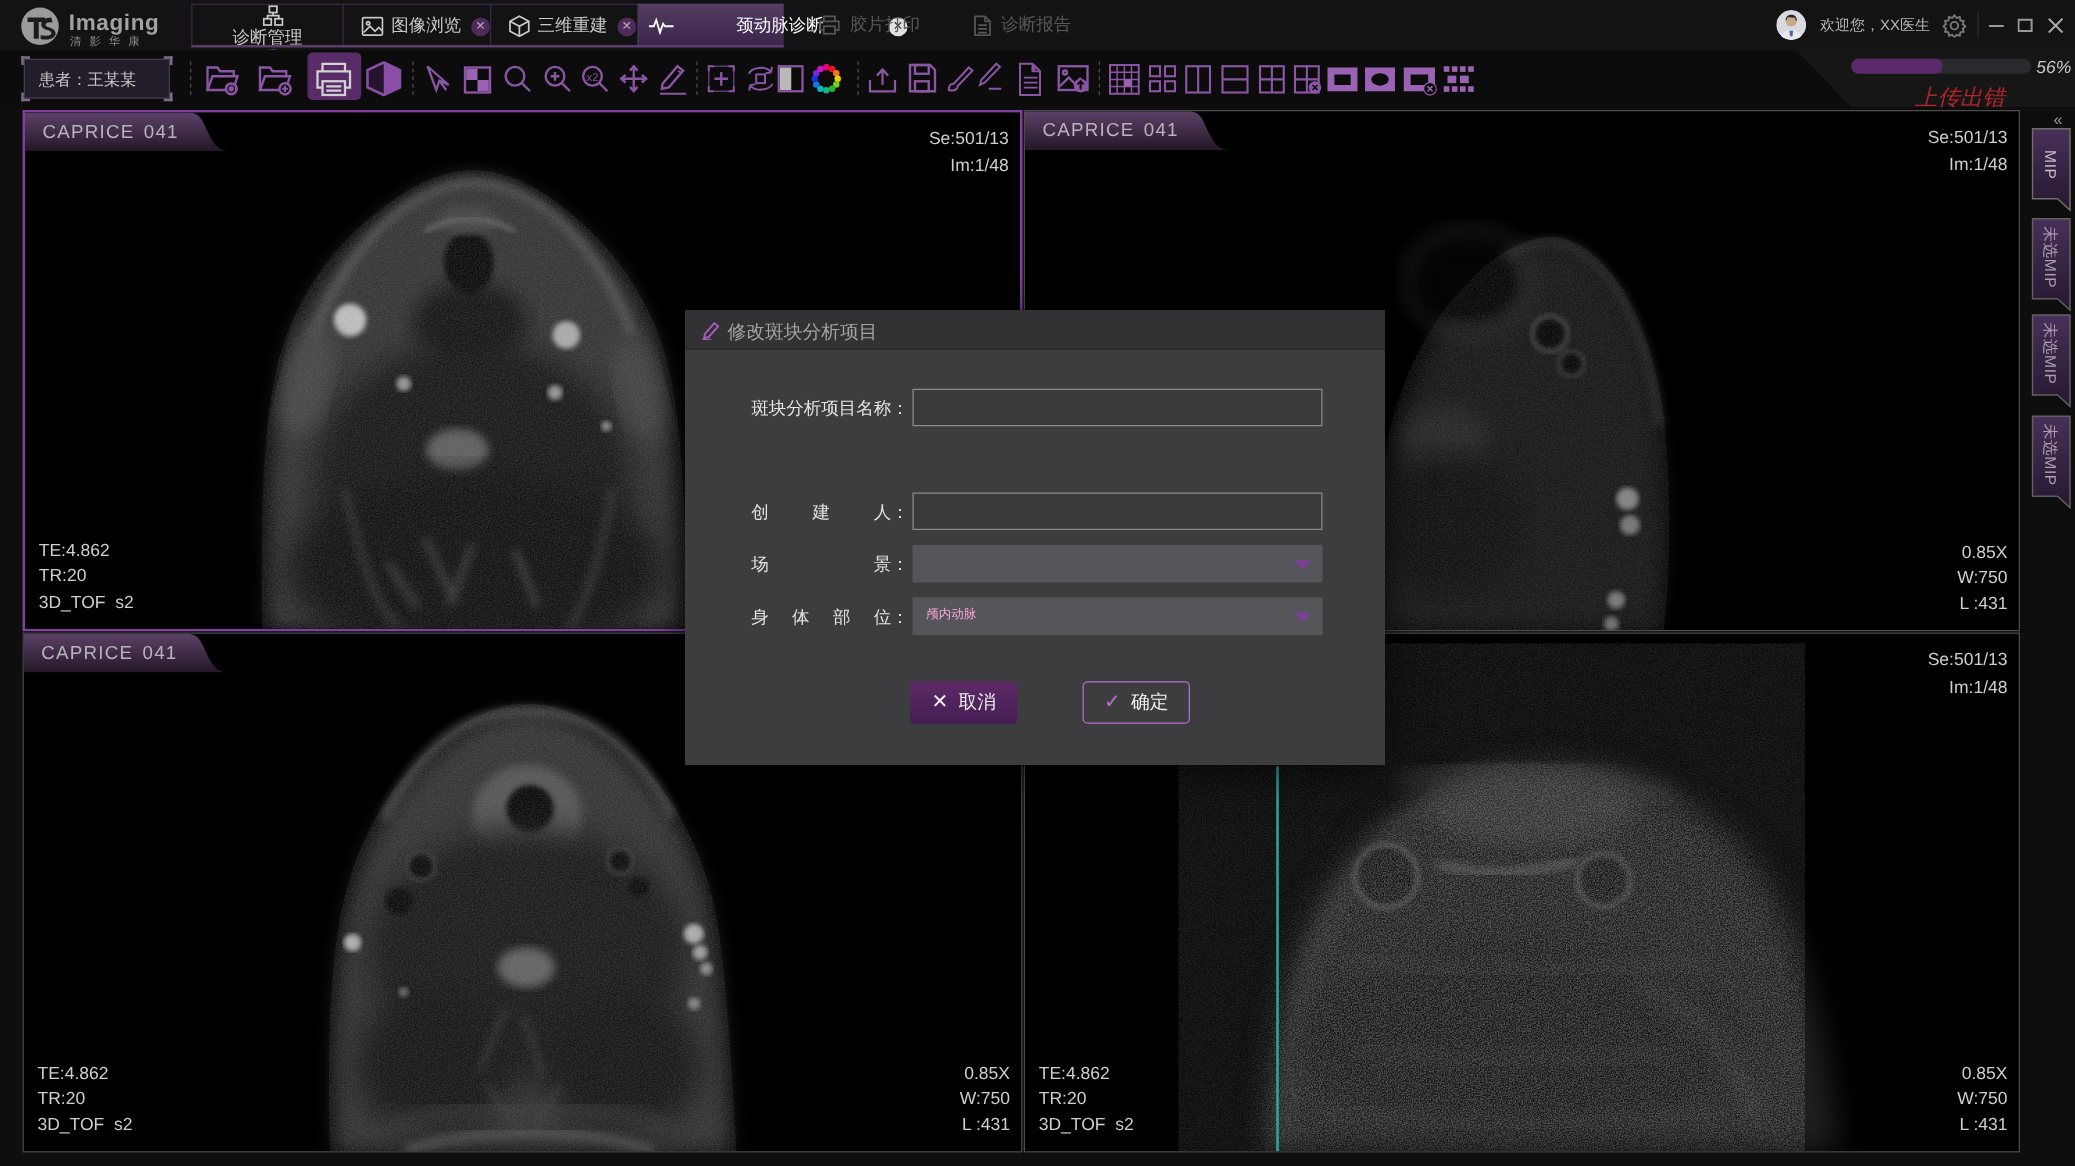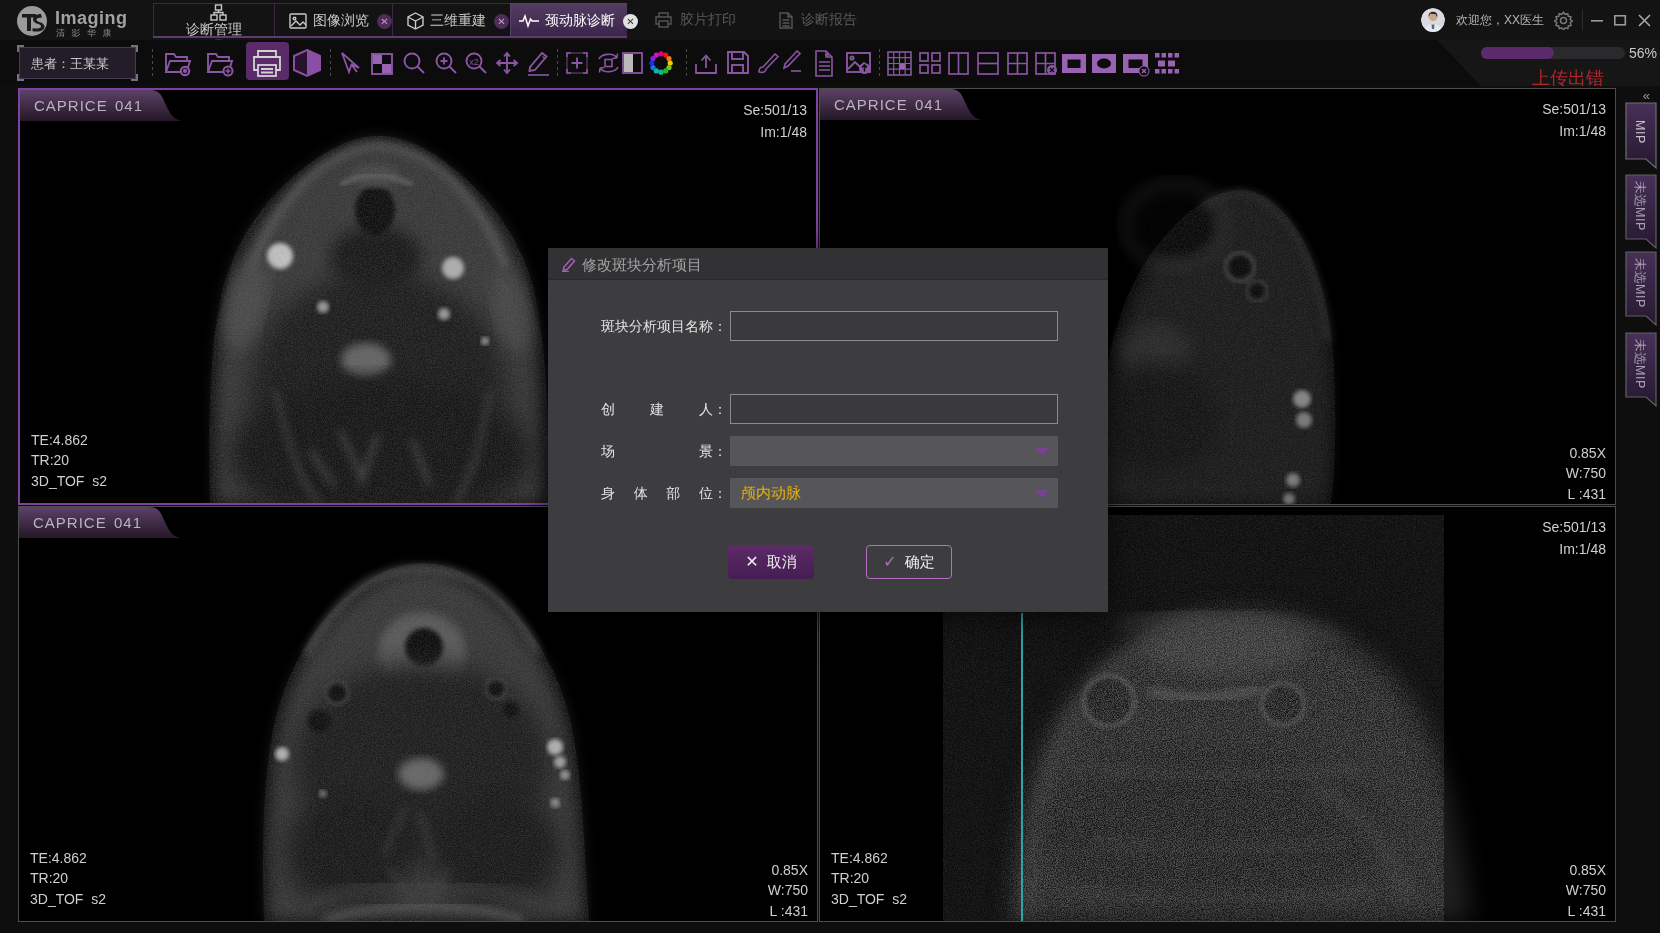"颈动脉诊断" .tab.active { gap: none -> 44px }
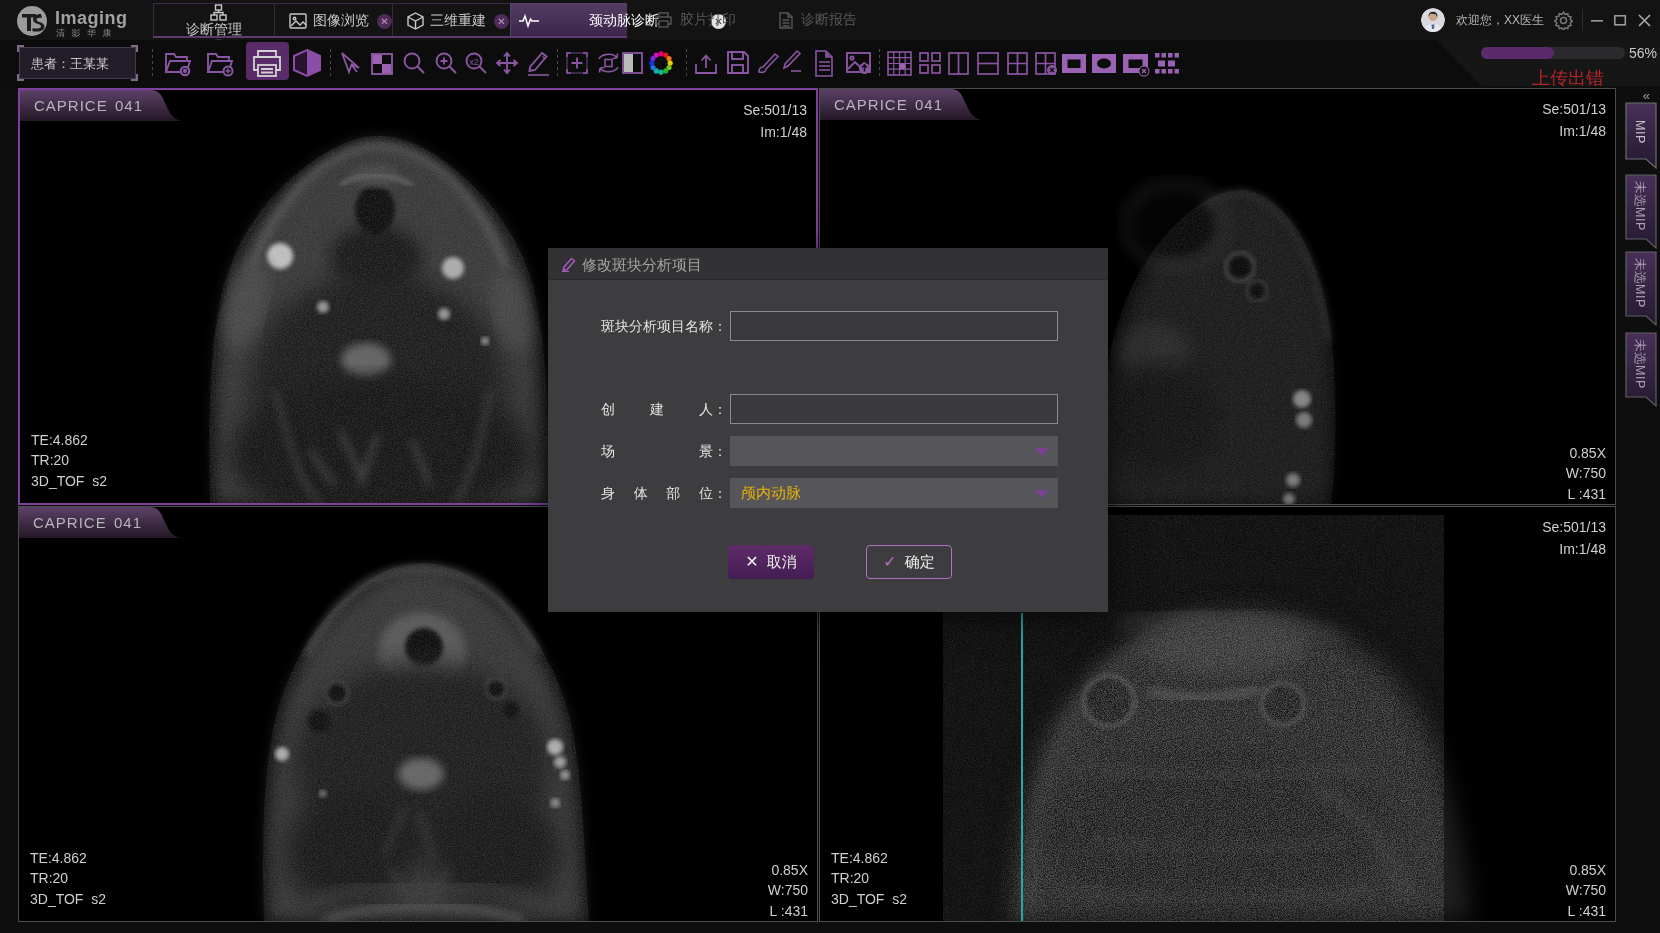"56%" #progressPanel { font-style: none -> italic }
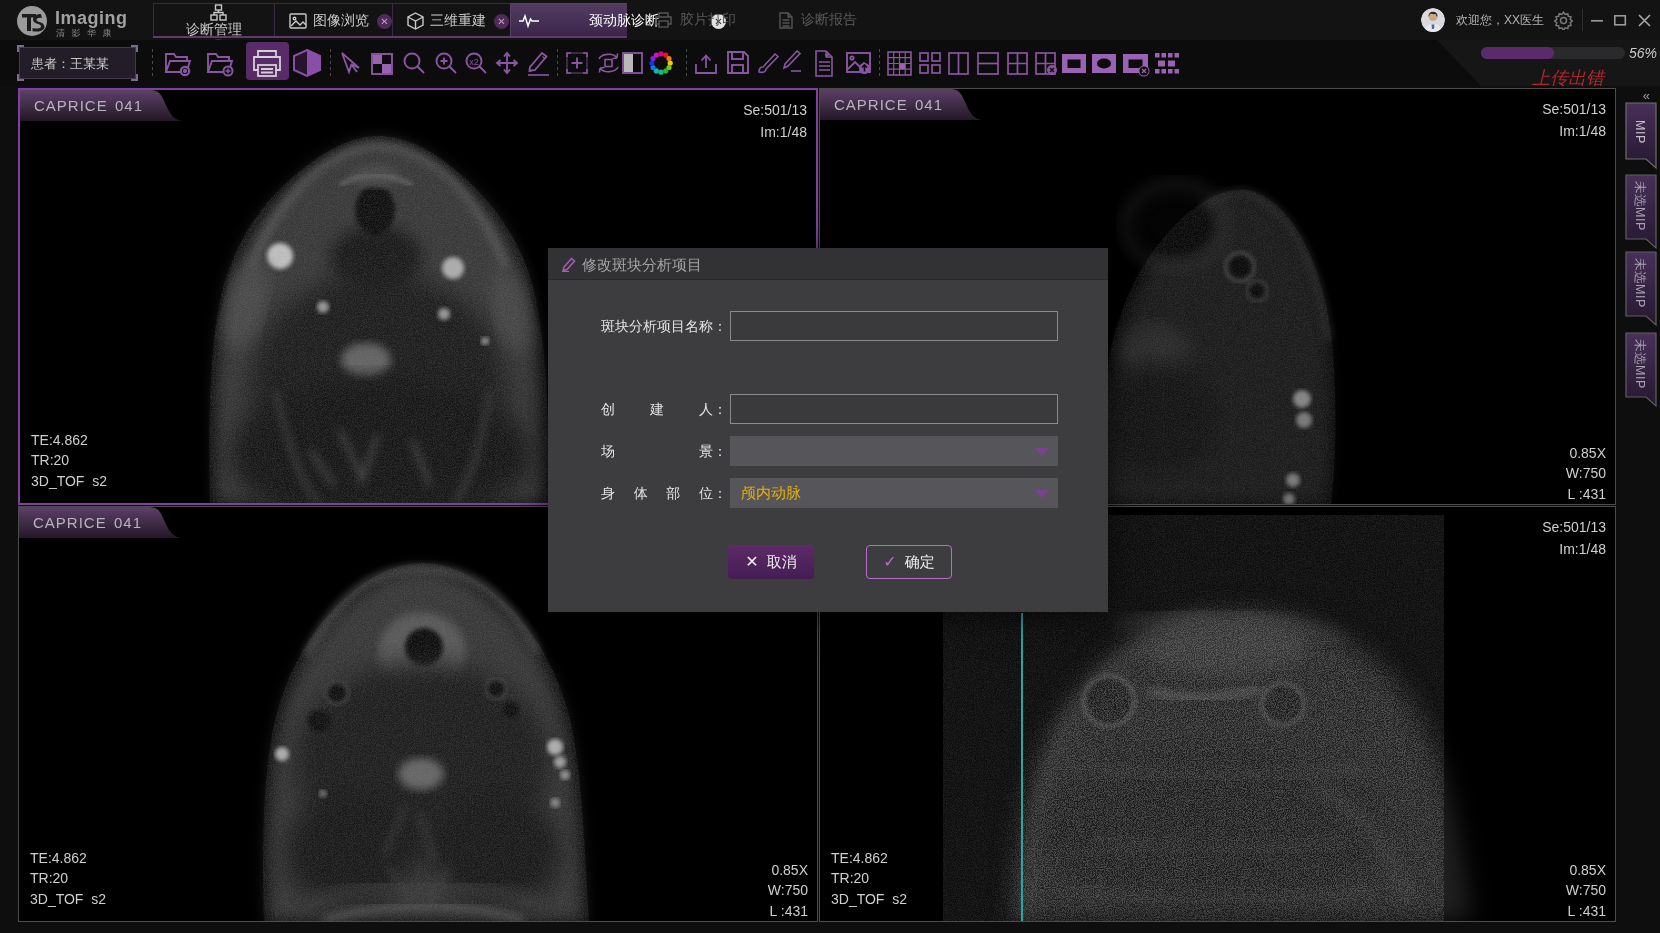"0.85X" .obr { bottom: 0 -> 12px }
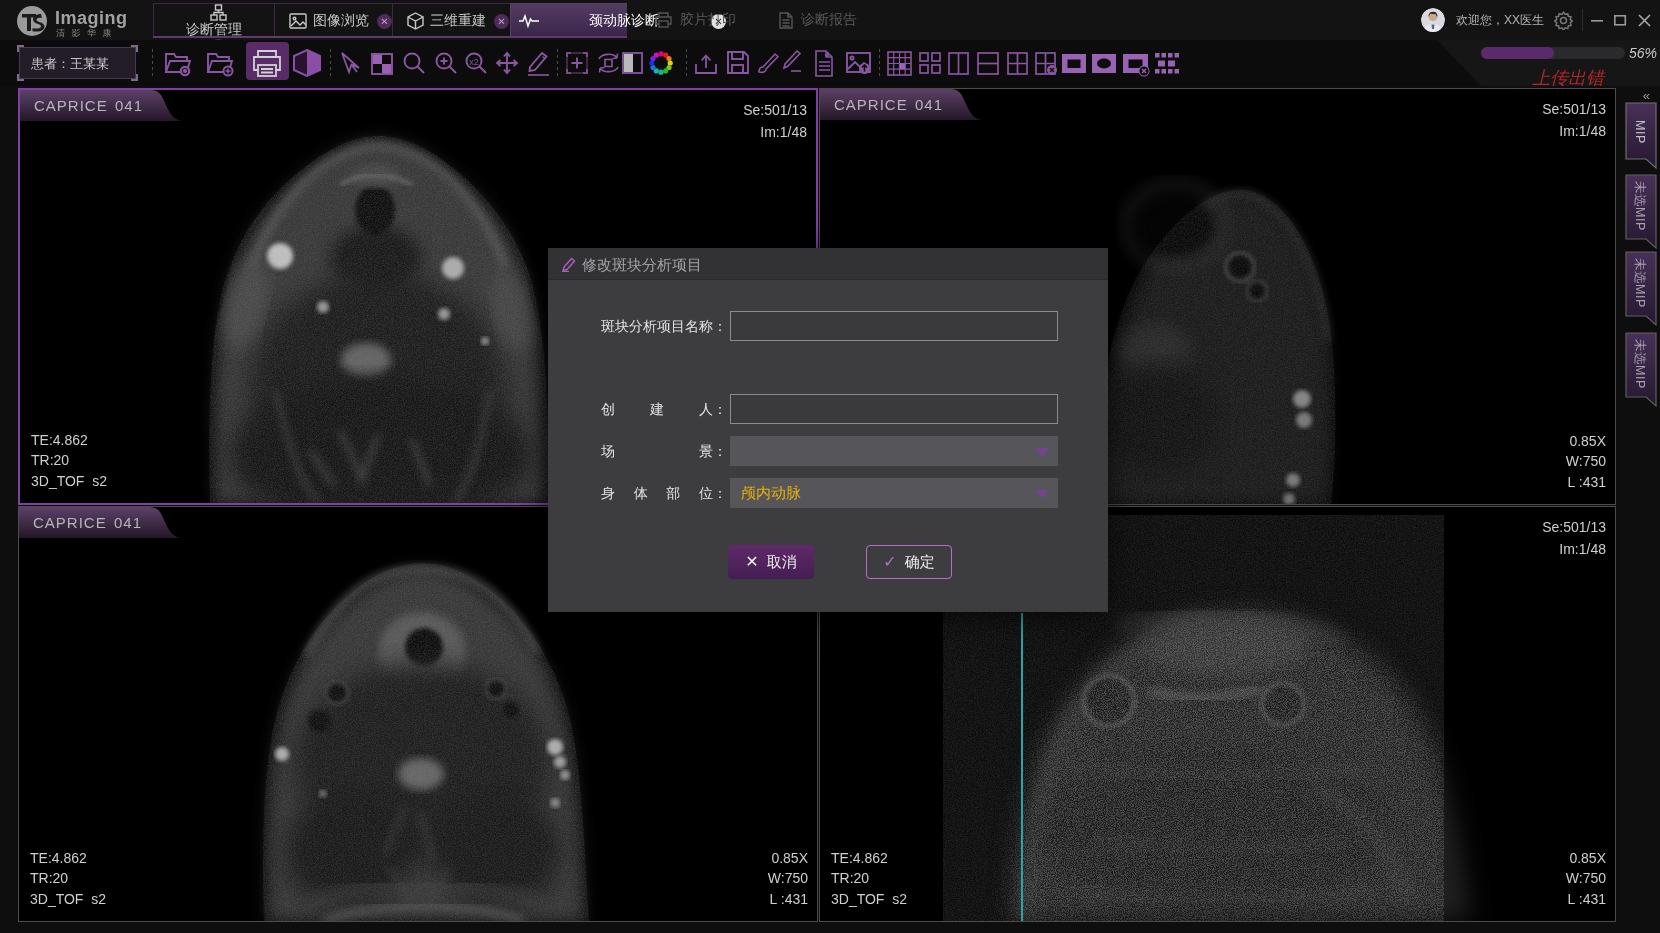"颅内动脉" .mselect .val { color: #eab308 -> #f9a8d4; font-size: 15px -> 10px }
